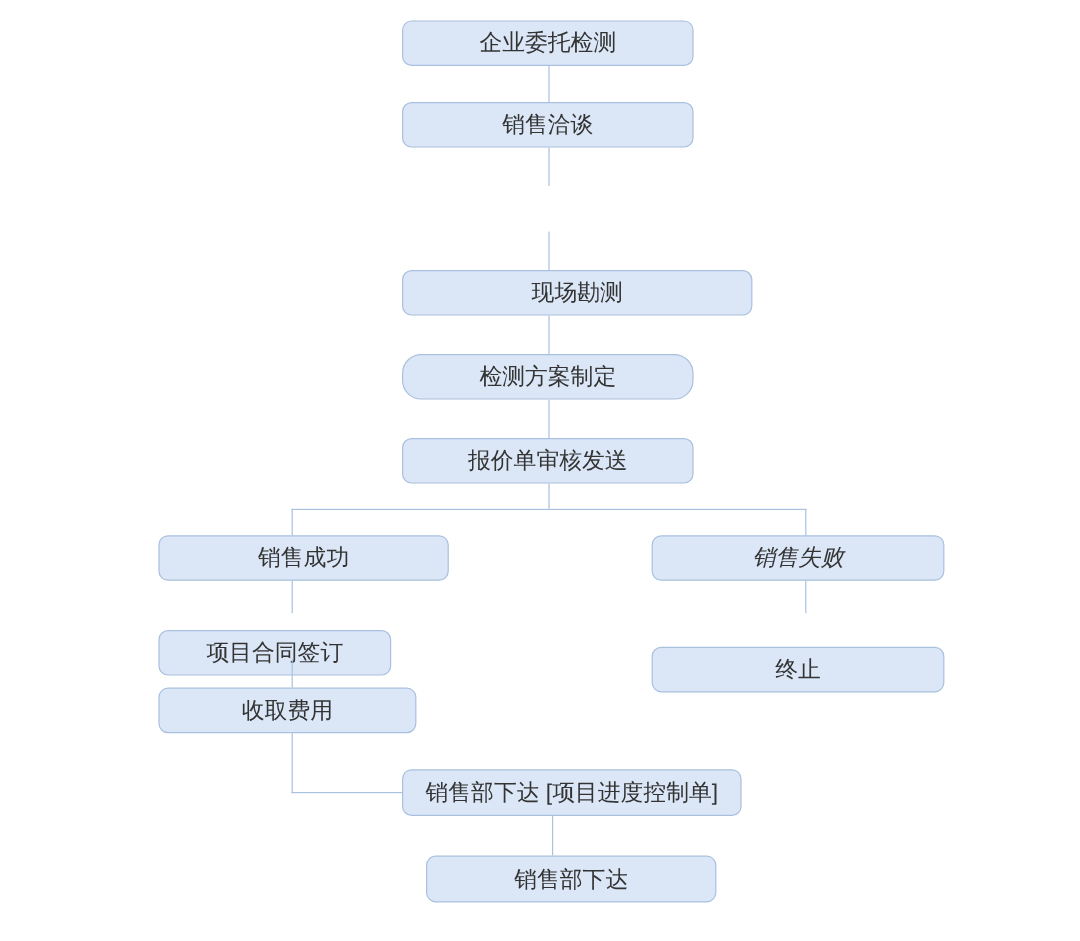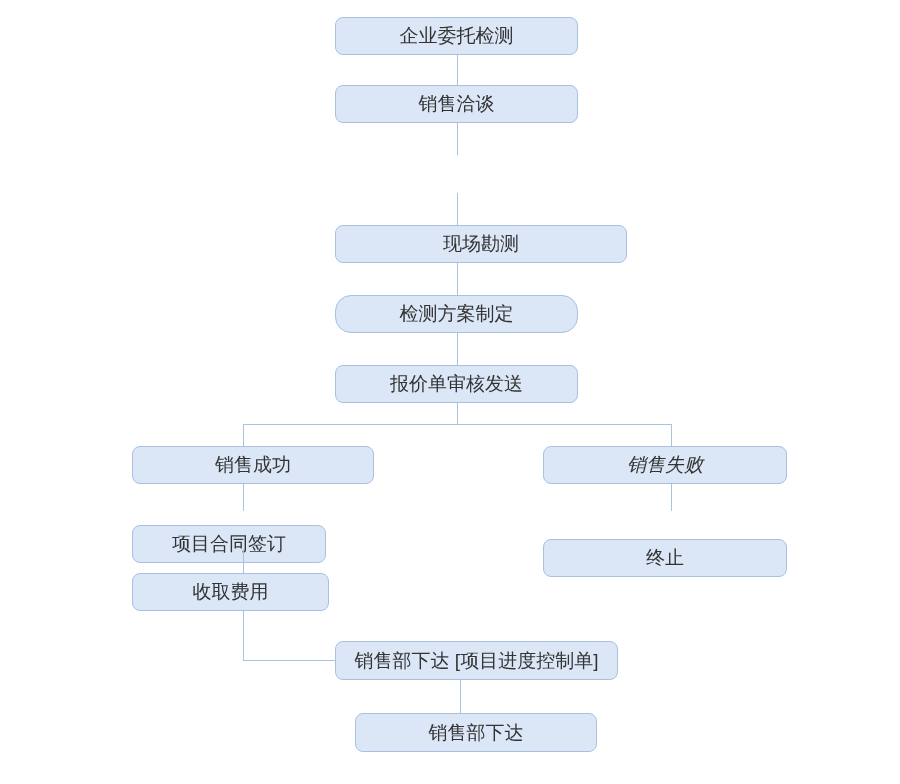"收取费用" div.node { width: 197px -> 215px }
